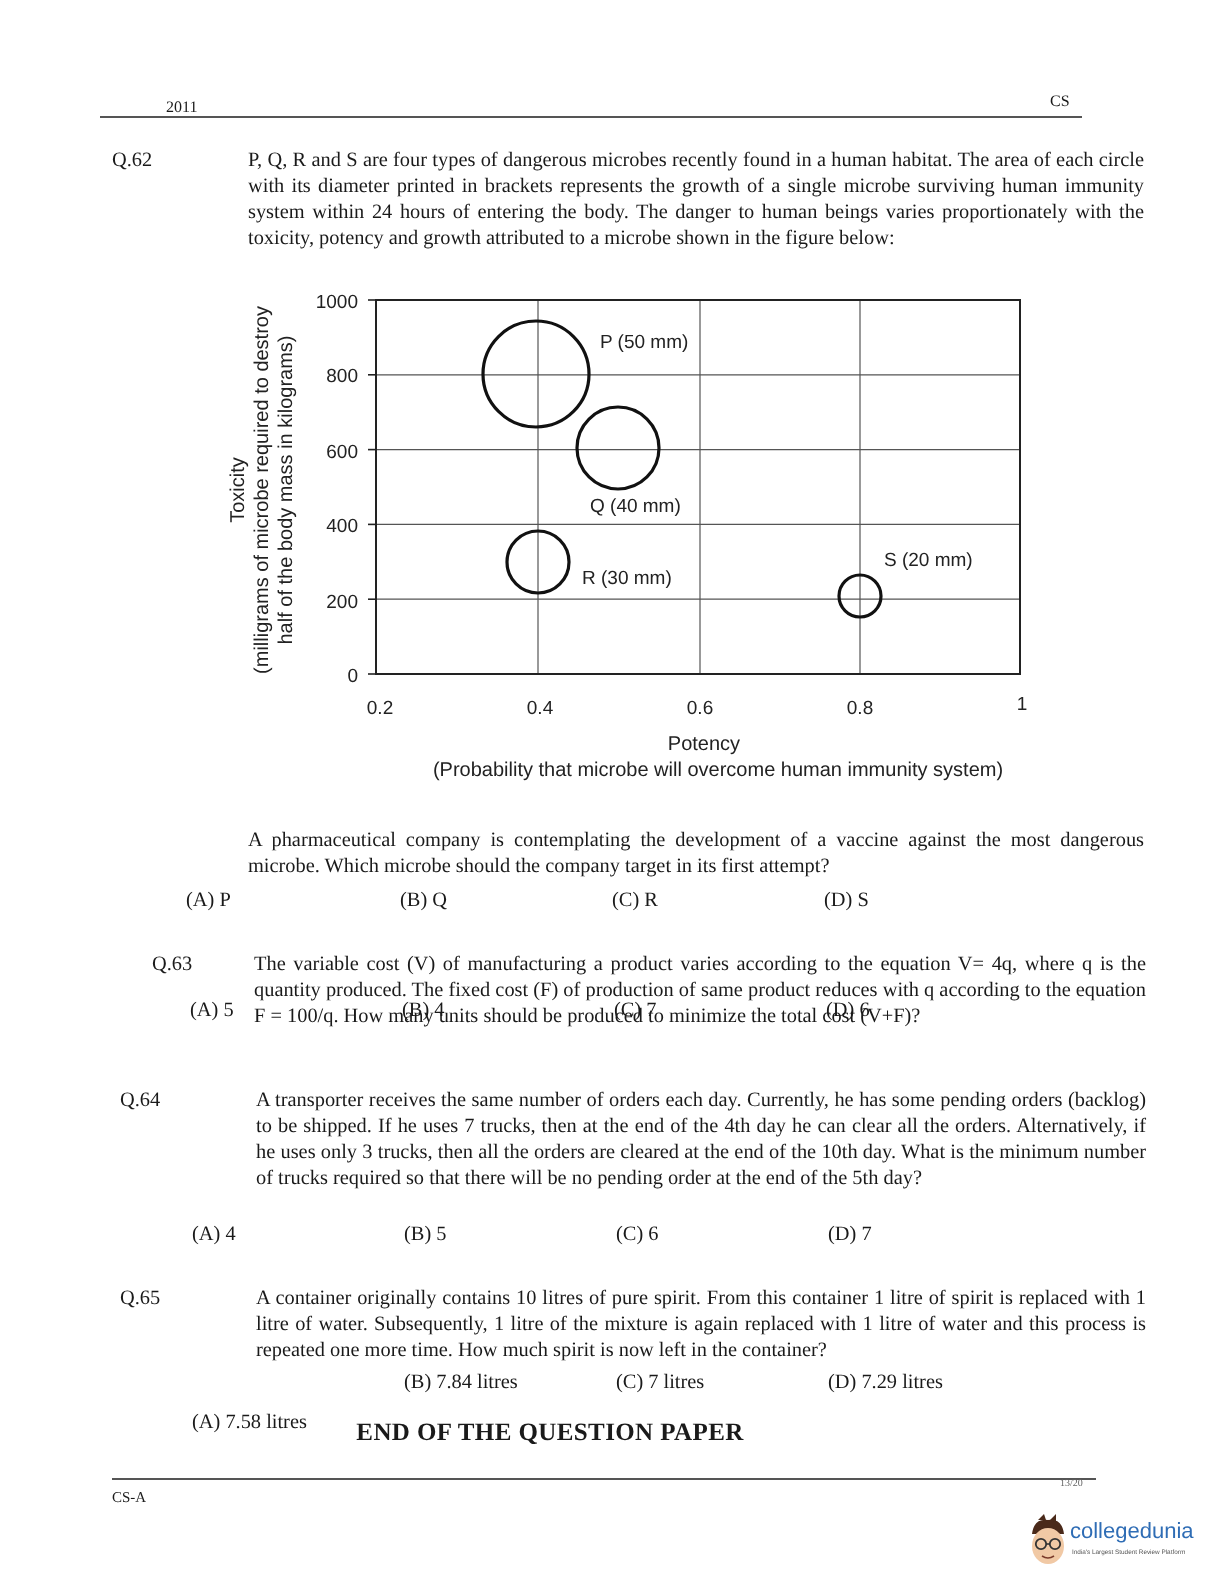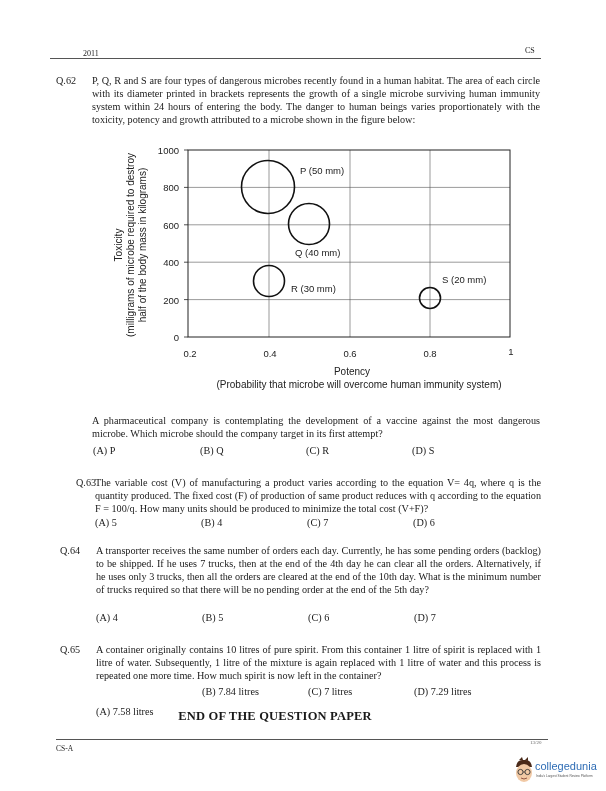"P, Q, R and S" .qtext { margin-left: none -> 32px }
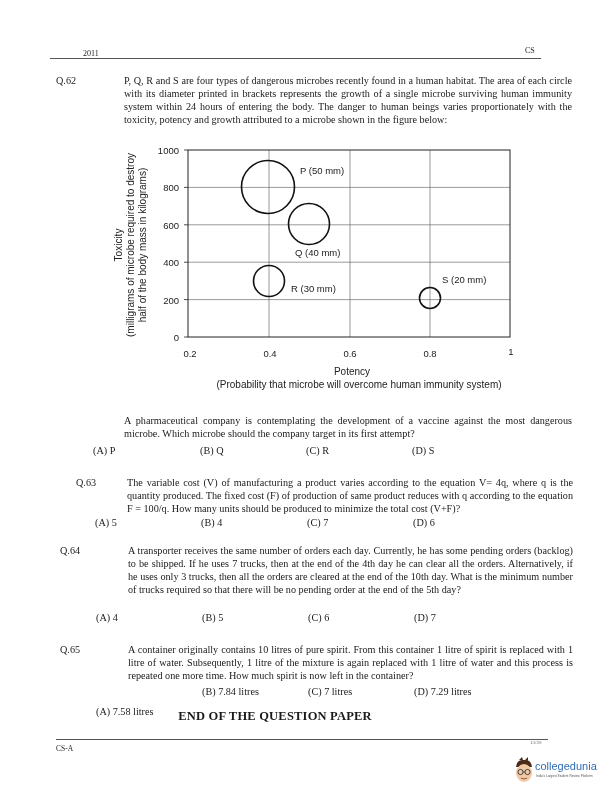"(A) 5" div.abs { top: 517px -> 500px }
